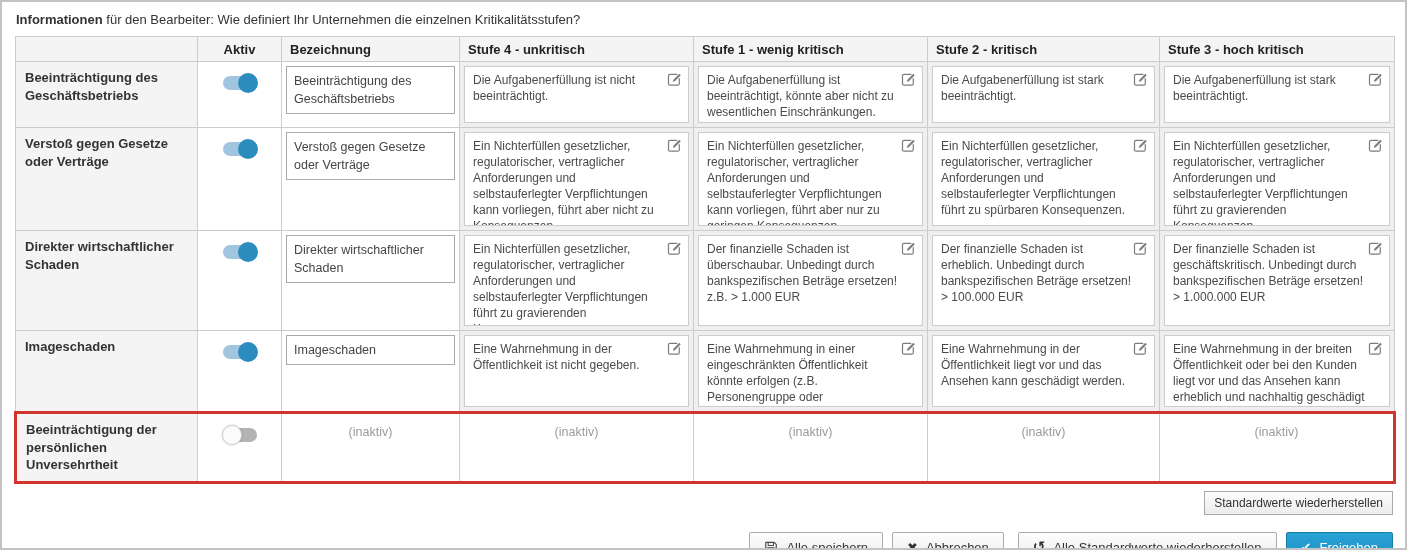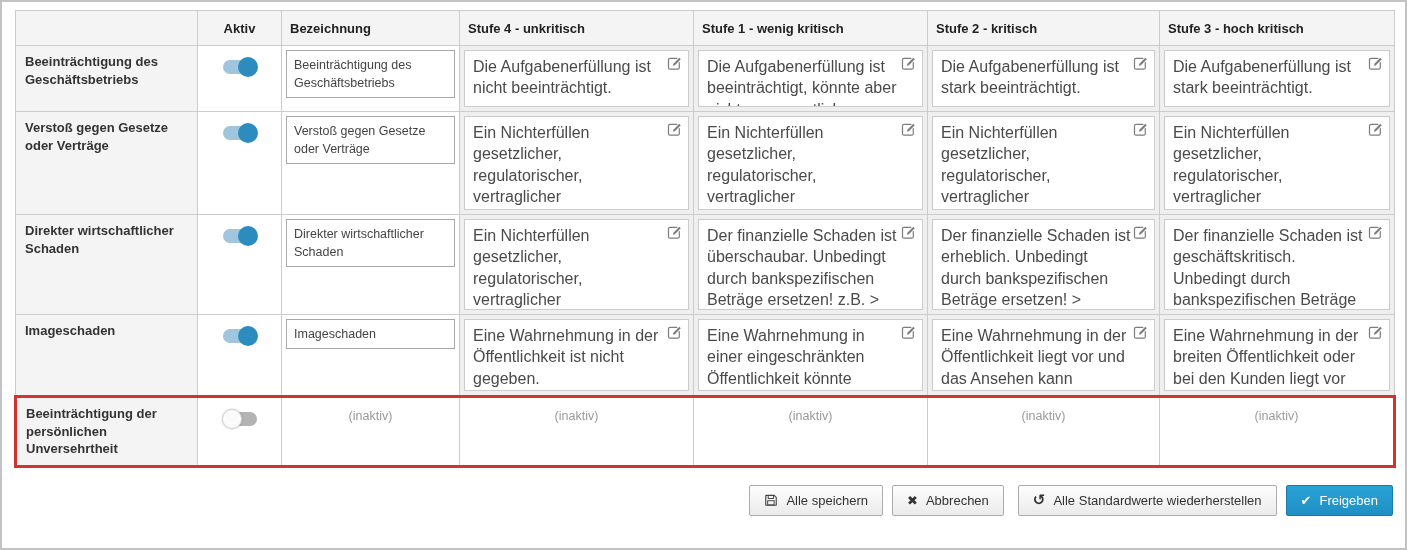"Informationen für den Bearbeiter: Wie" div.info-line { html: none -> <div> <b>Informationen</b><span> für den Bearbeiter: Wie definiert Ihr Unternehmen die einzelnen Kritikalitätsstufen?</span> </div> }
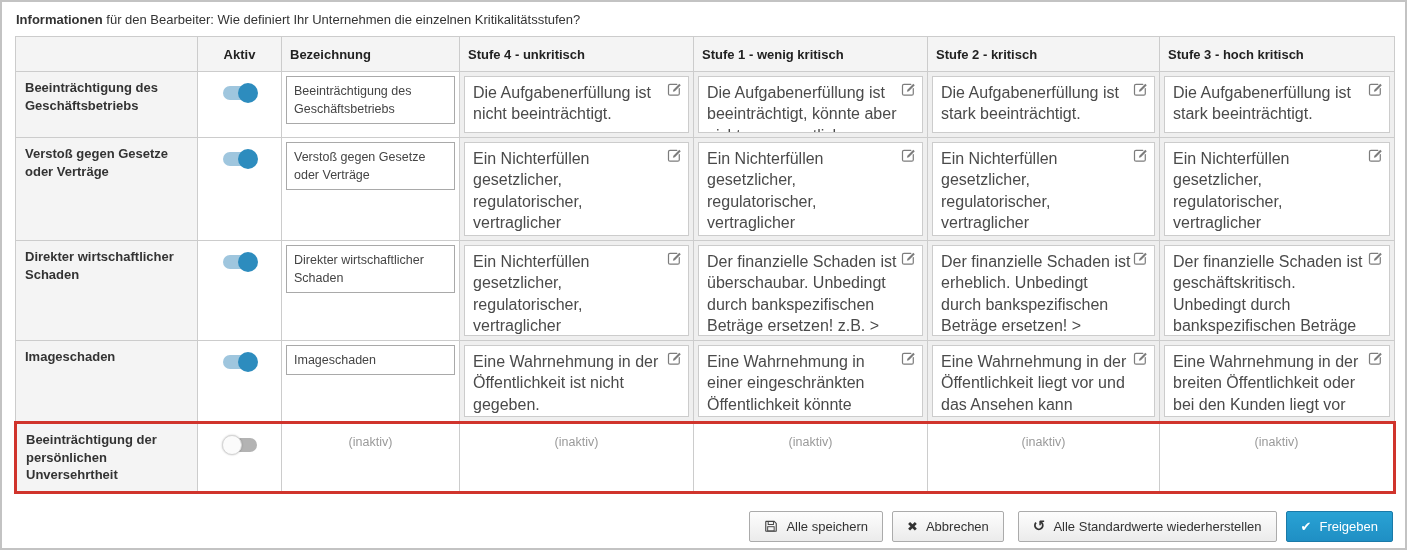"Aktiv" .krit th { height: 35px -> 25px }
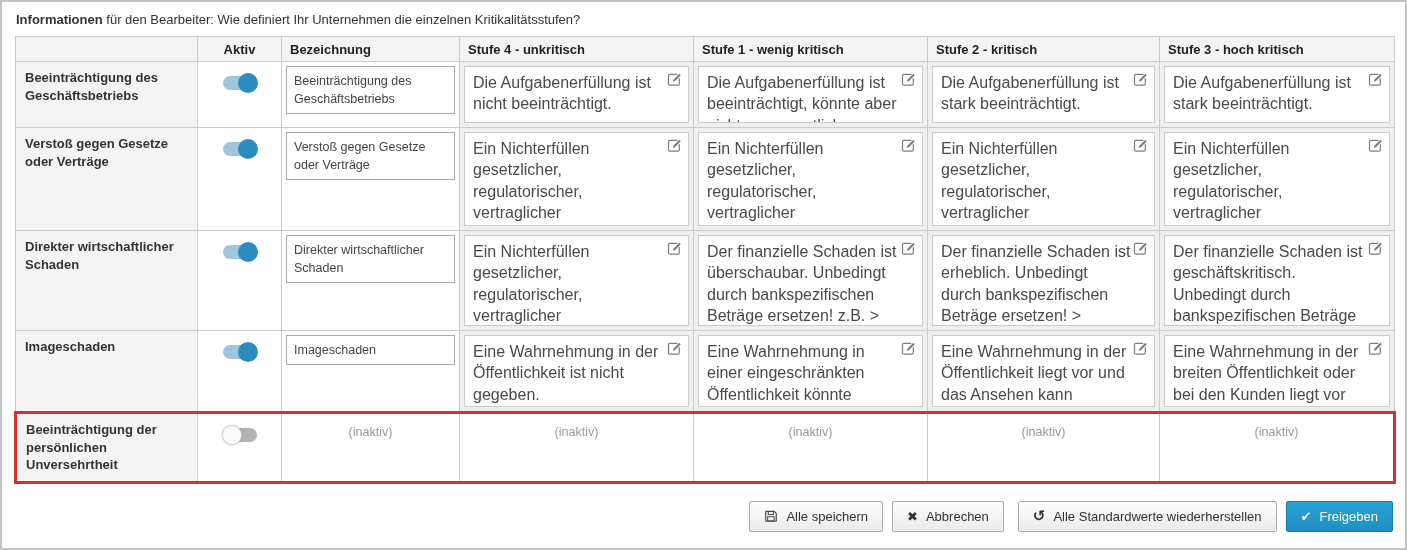"Die Aufgabenerfüllung ist nicht" .stufe-text { font-size: 16px -> 12px }
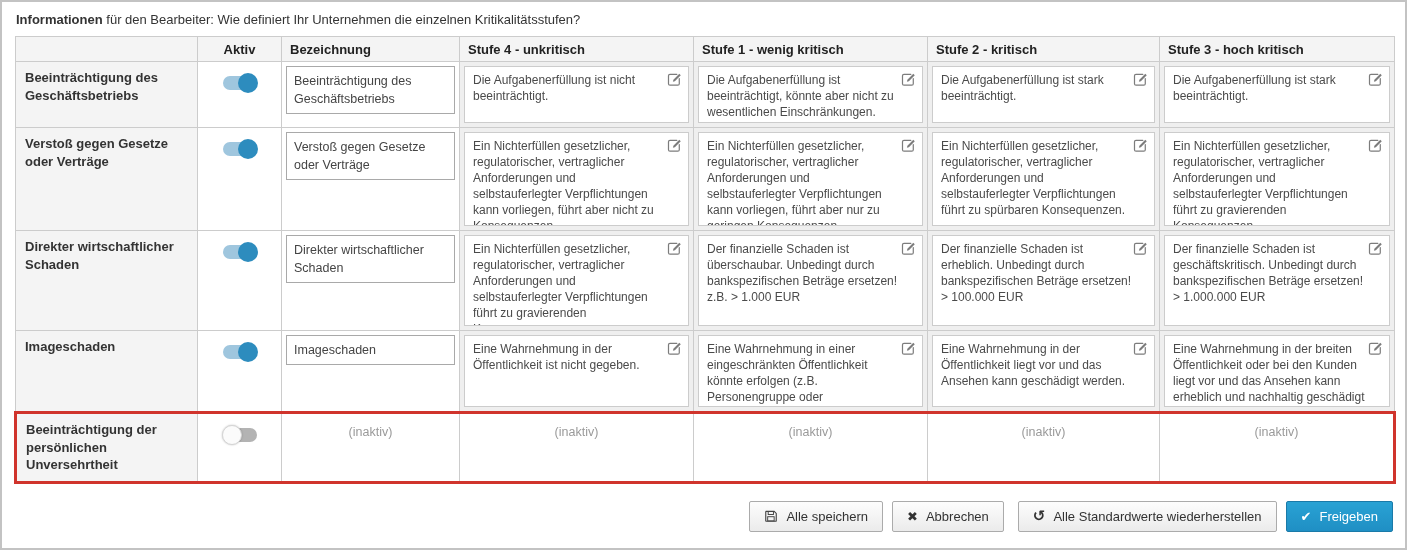"Standardwerte wiederherstellen" div.restore-row { html: none -> <div> <button>Standardwerte wiederherstellen</button> </div> }
